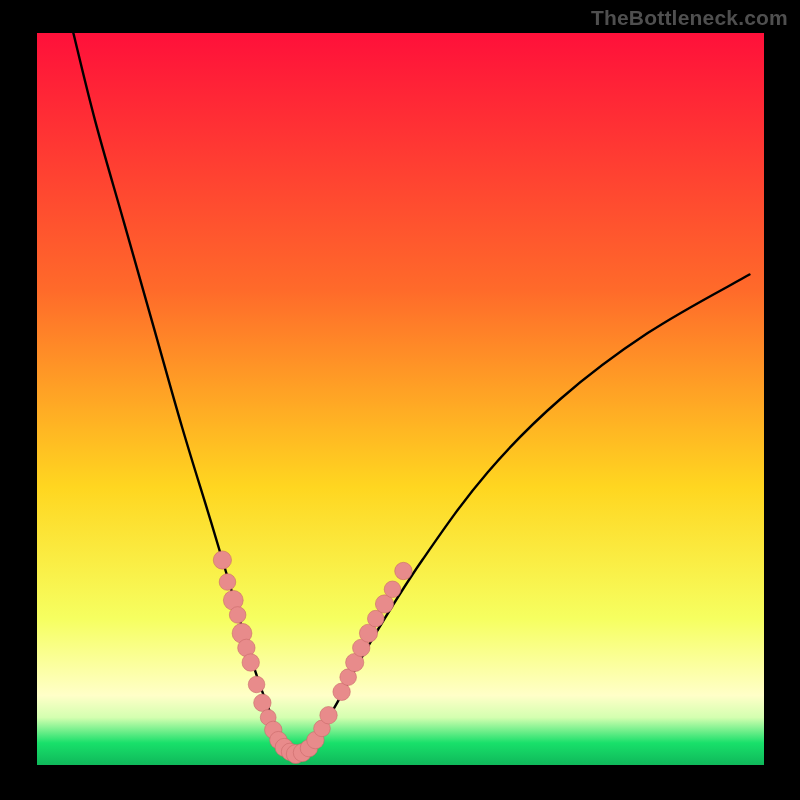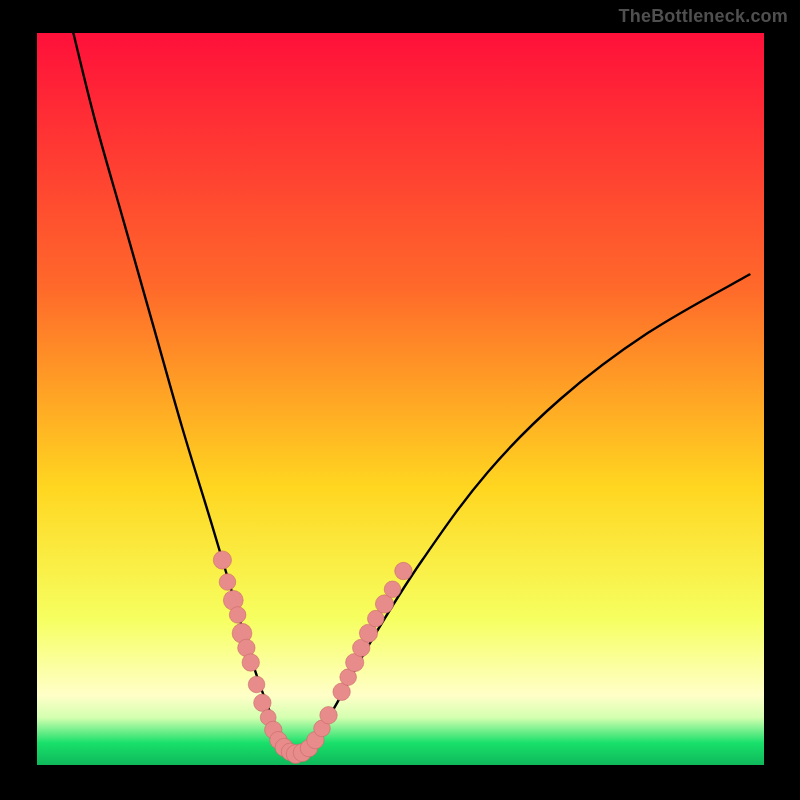"TheBottleneck.com" .attribution { font-size: 18px -> 21px }
